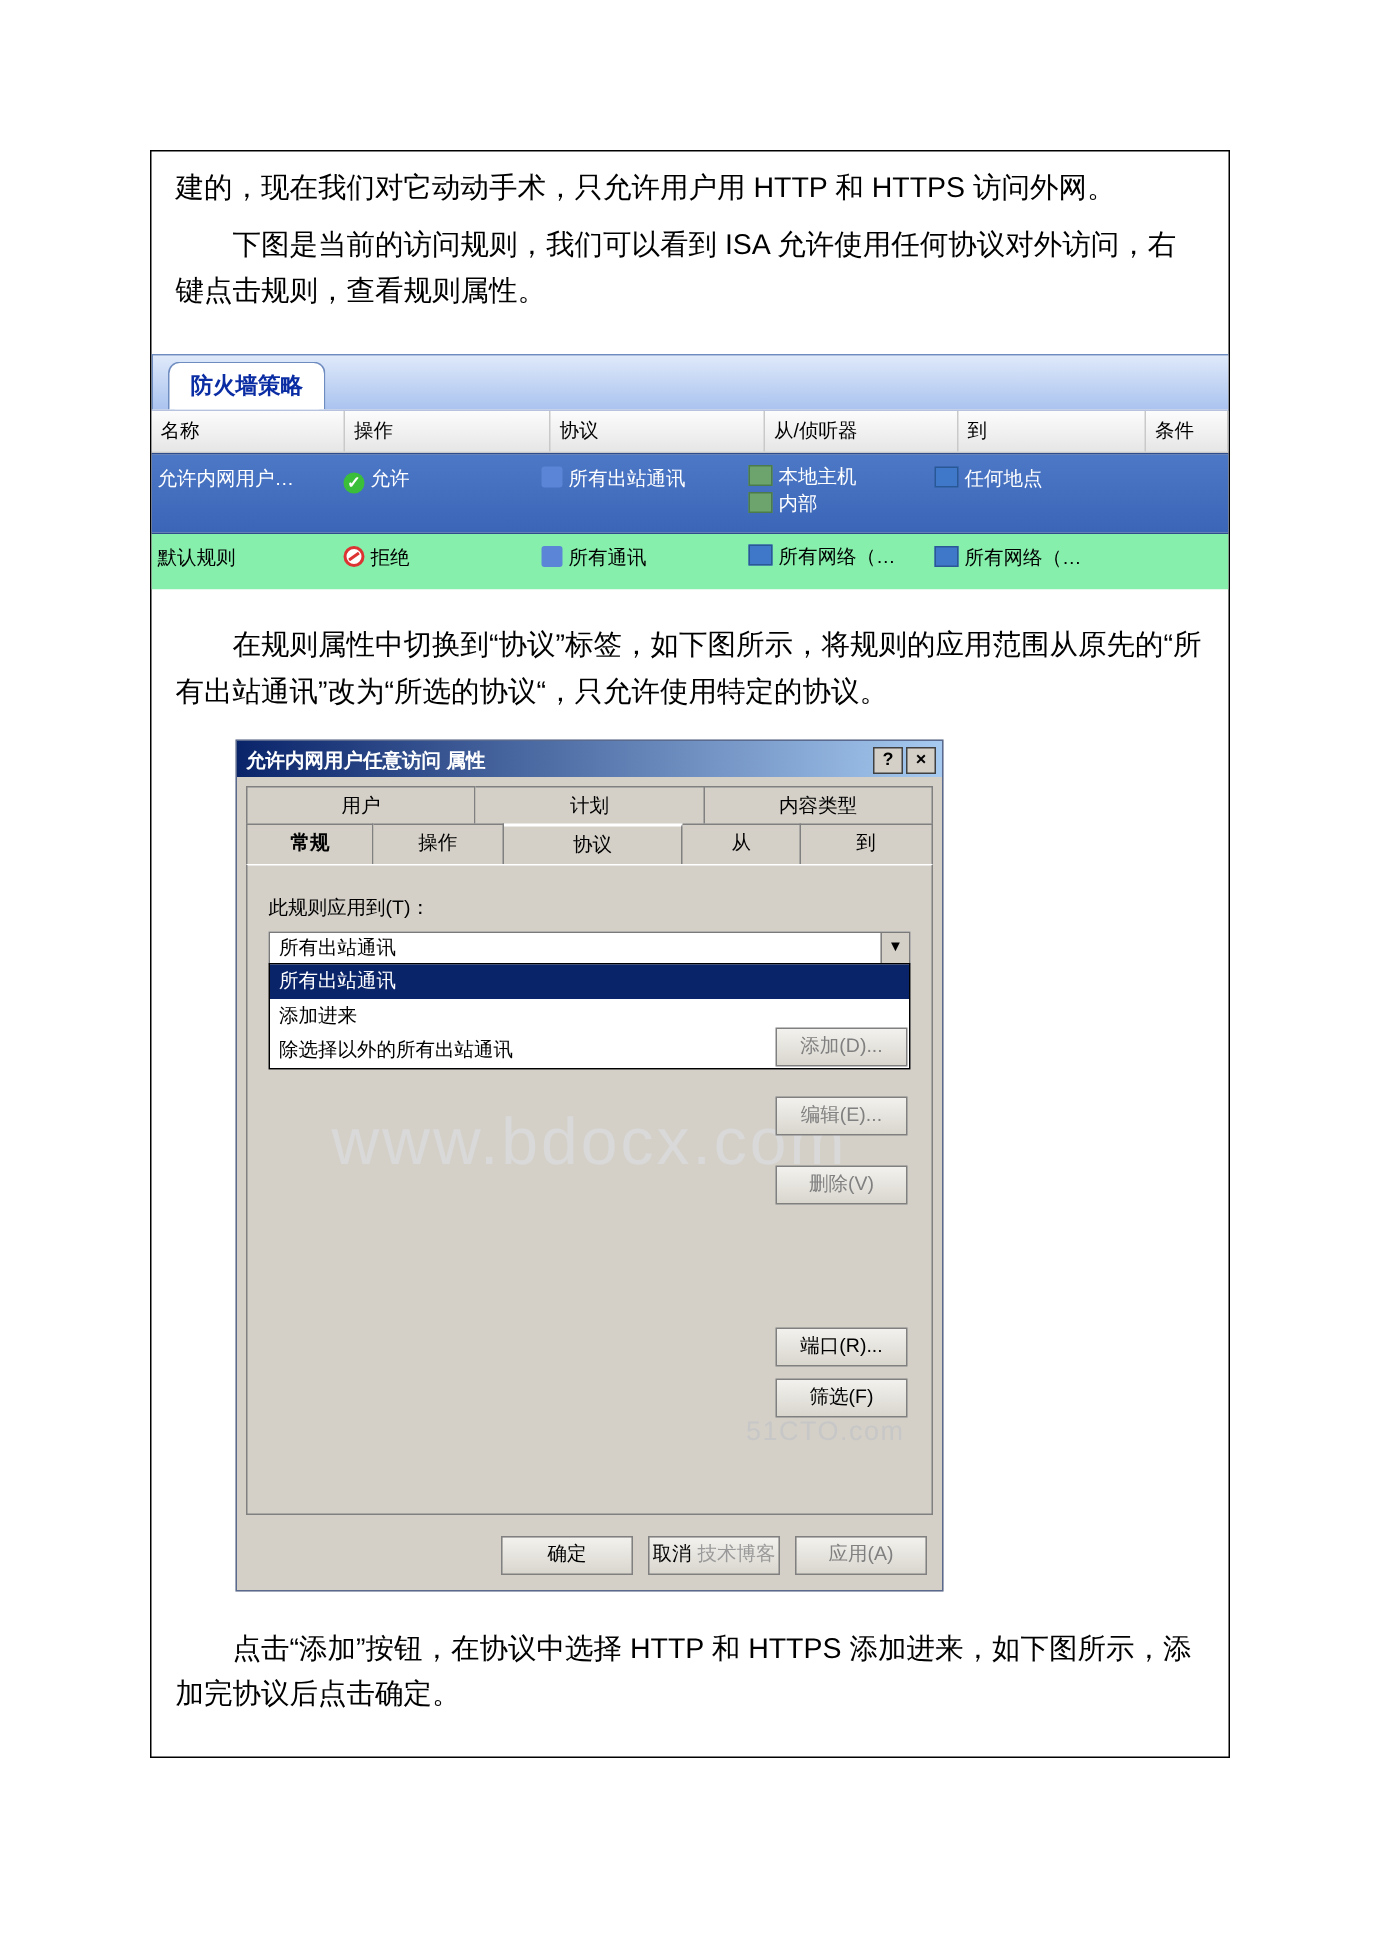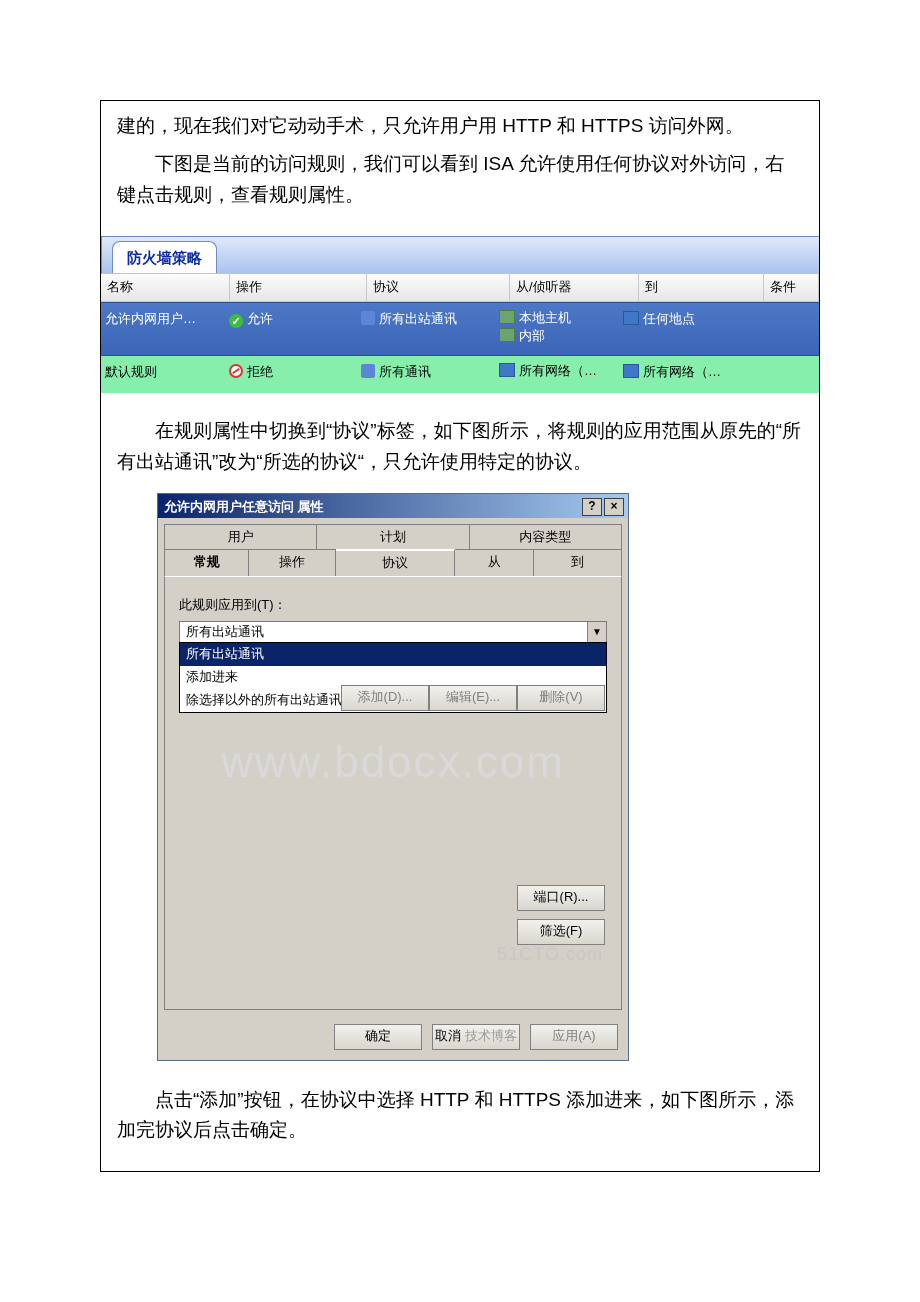"添加(D)..." .right-col { flex-direction: row -> column; gap: none -> 12px }
